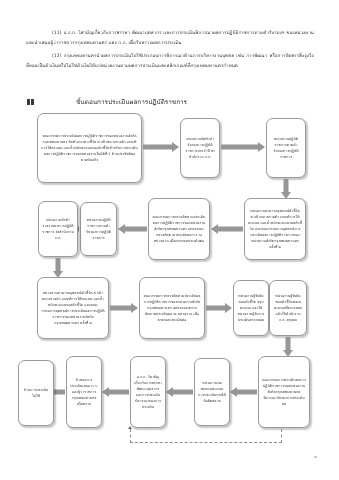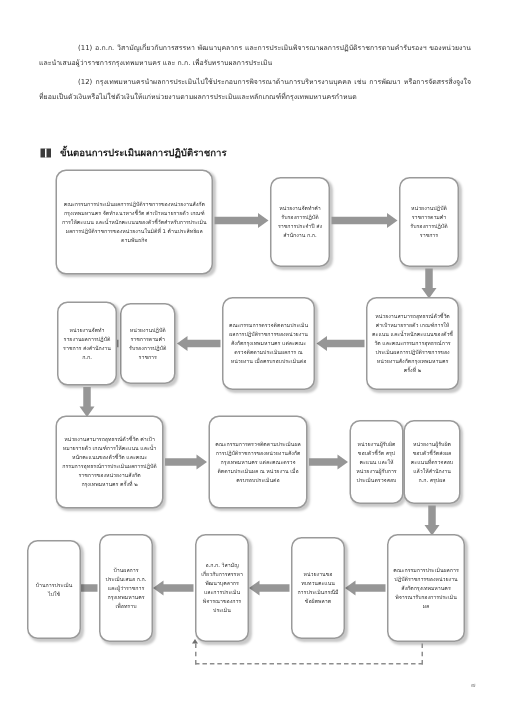"ขั้นตอนการประเมินผลการปฏิบัติราชการ" .section-title { font-weight: bold -> normal; margin-left: none -> 36px }
